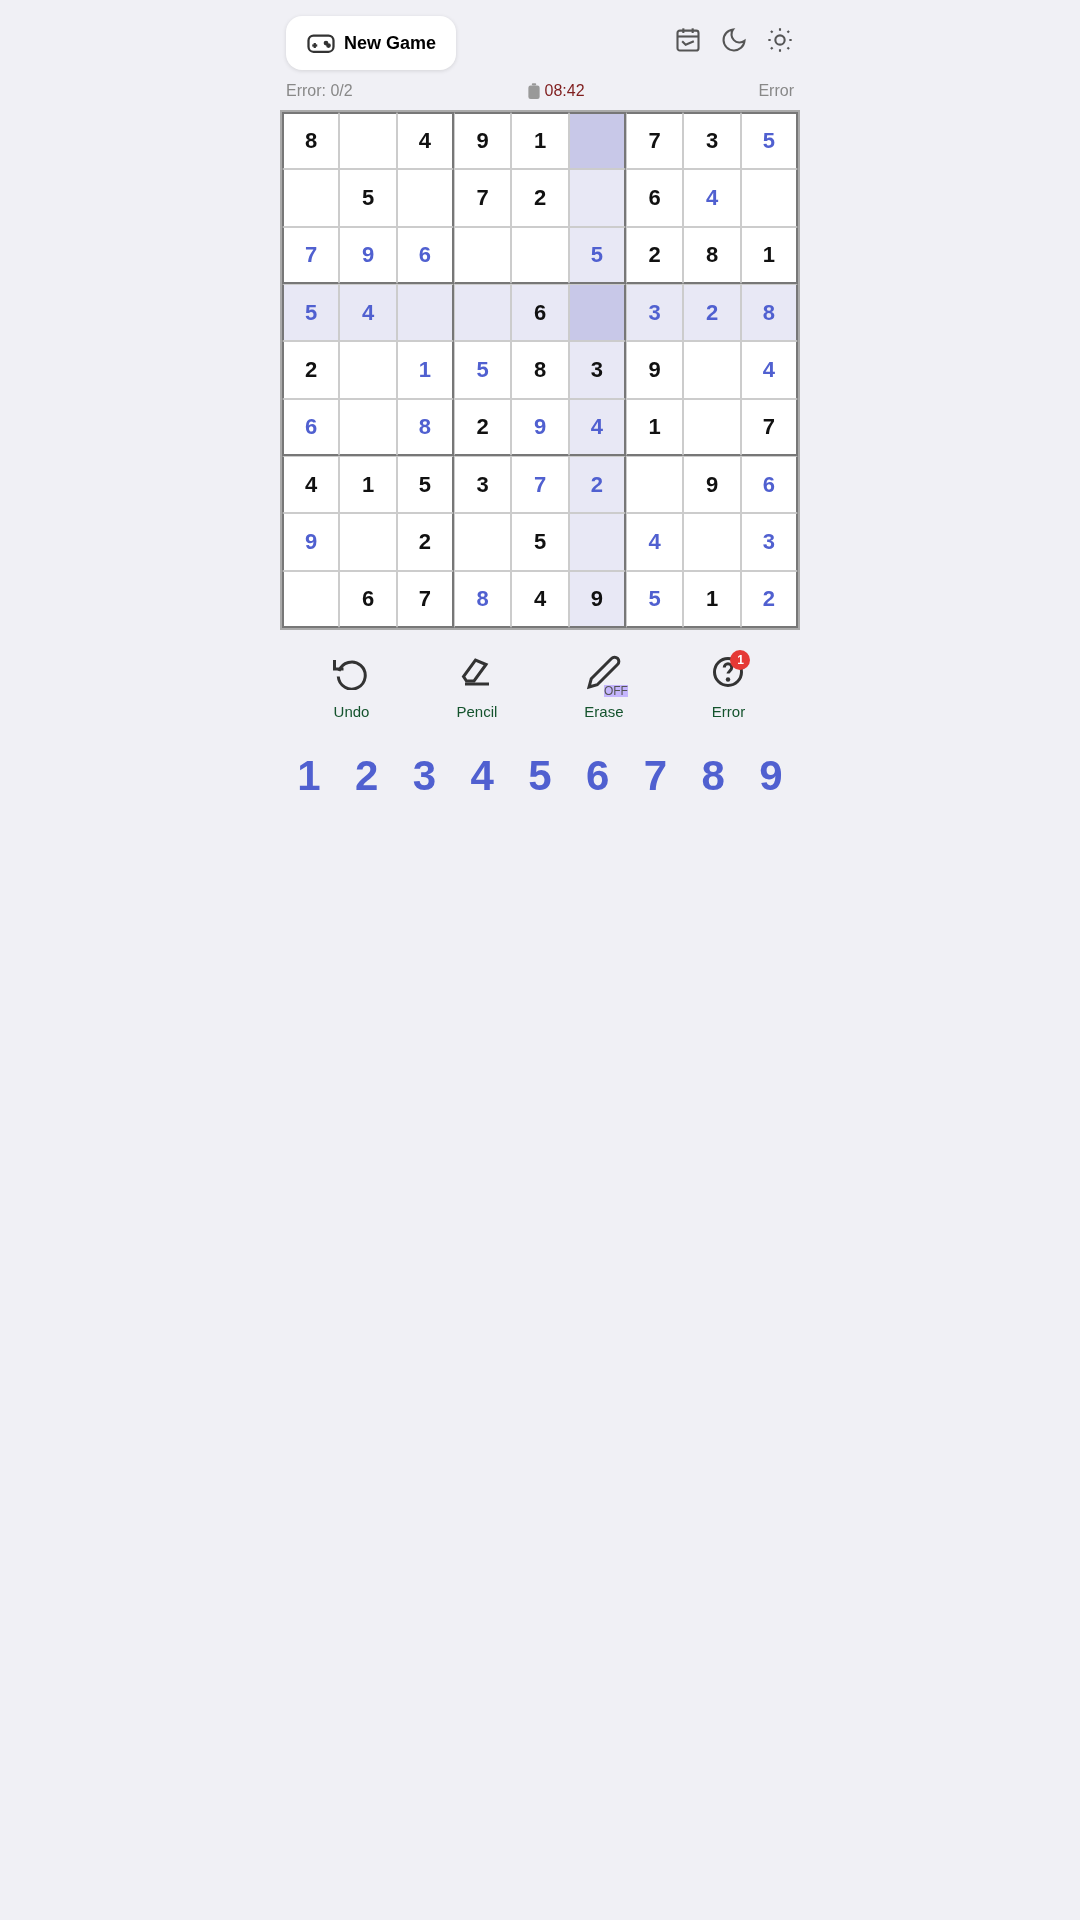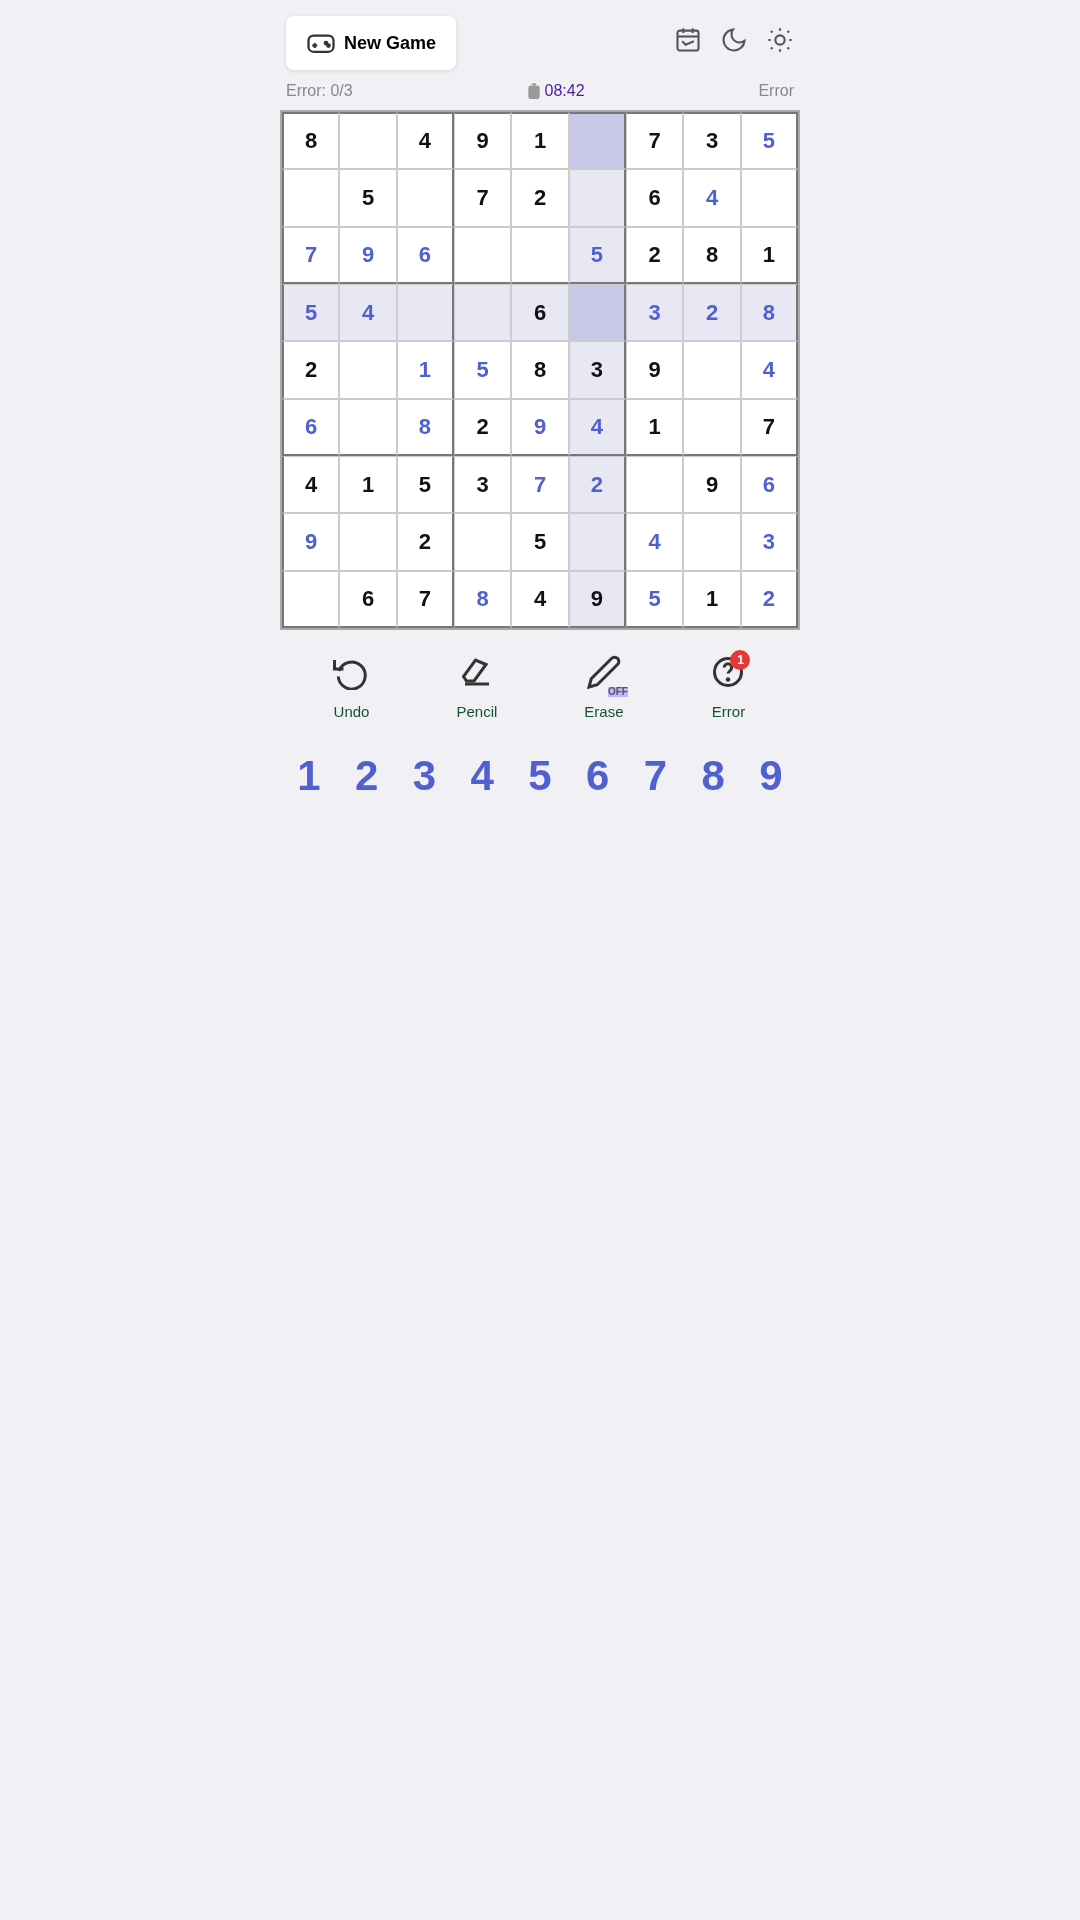"New Game" .new-game-btn { border-radius: 8px -> 16px }
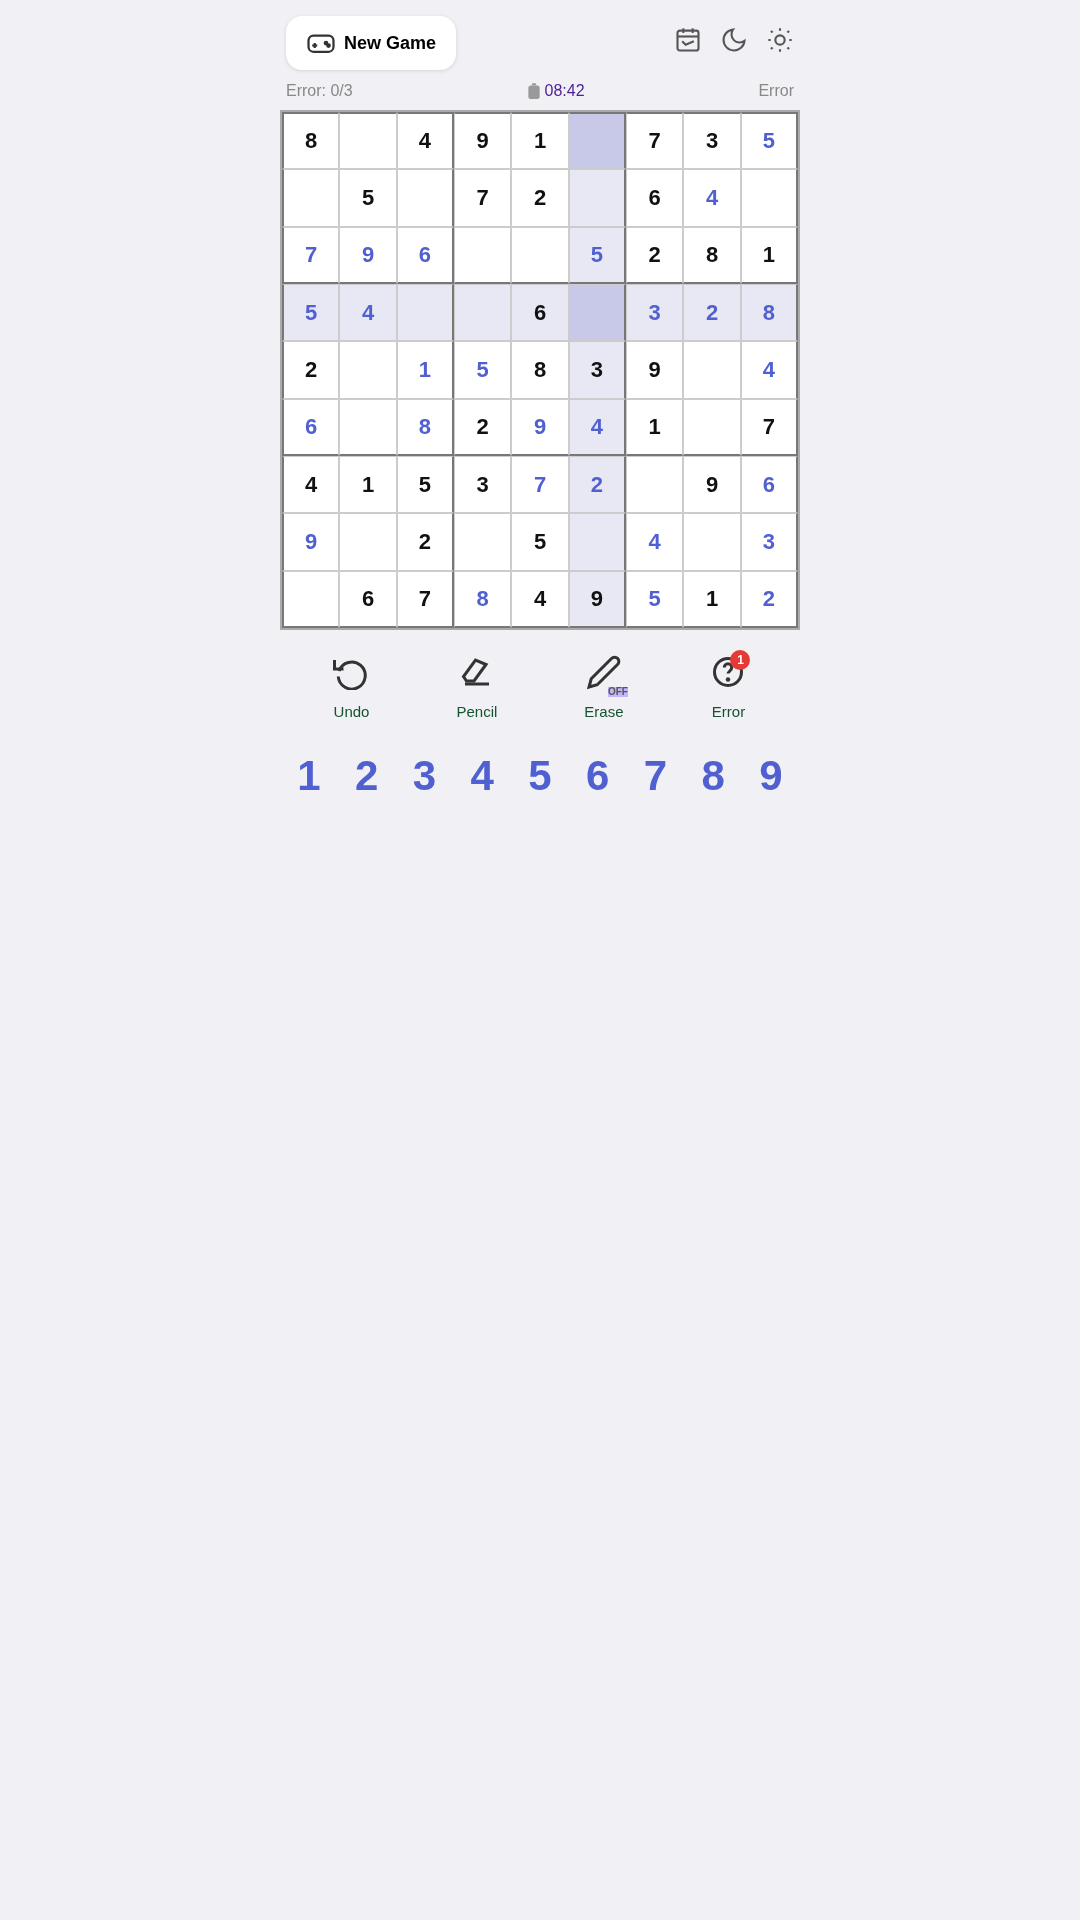"Error: 0/3" span { text: 0/3 -> 0/2 }
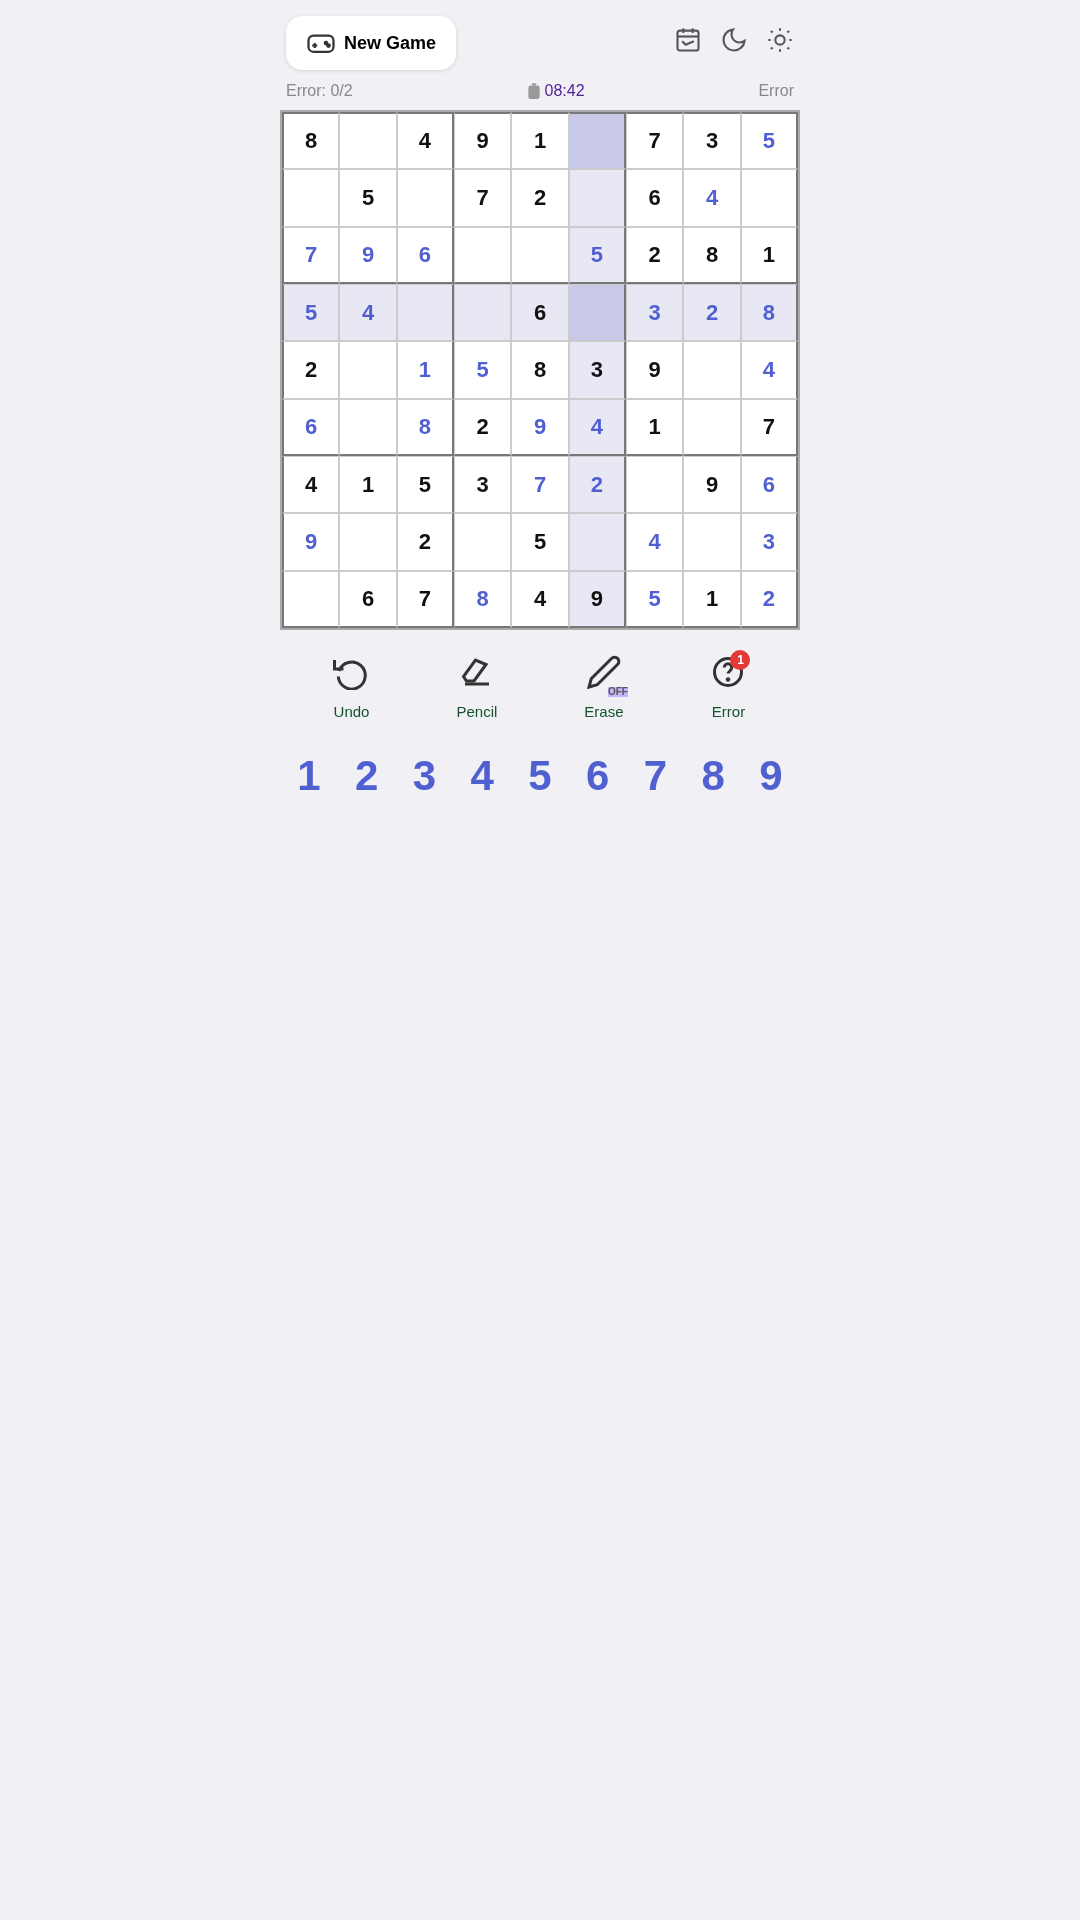"08:42" .timer { color: #4c1d95 -> #7f1d1d }
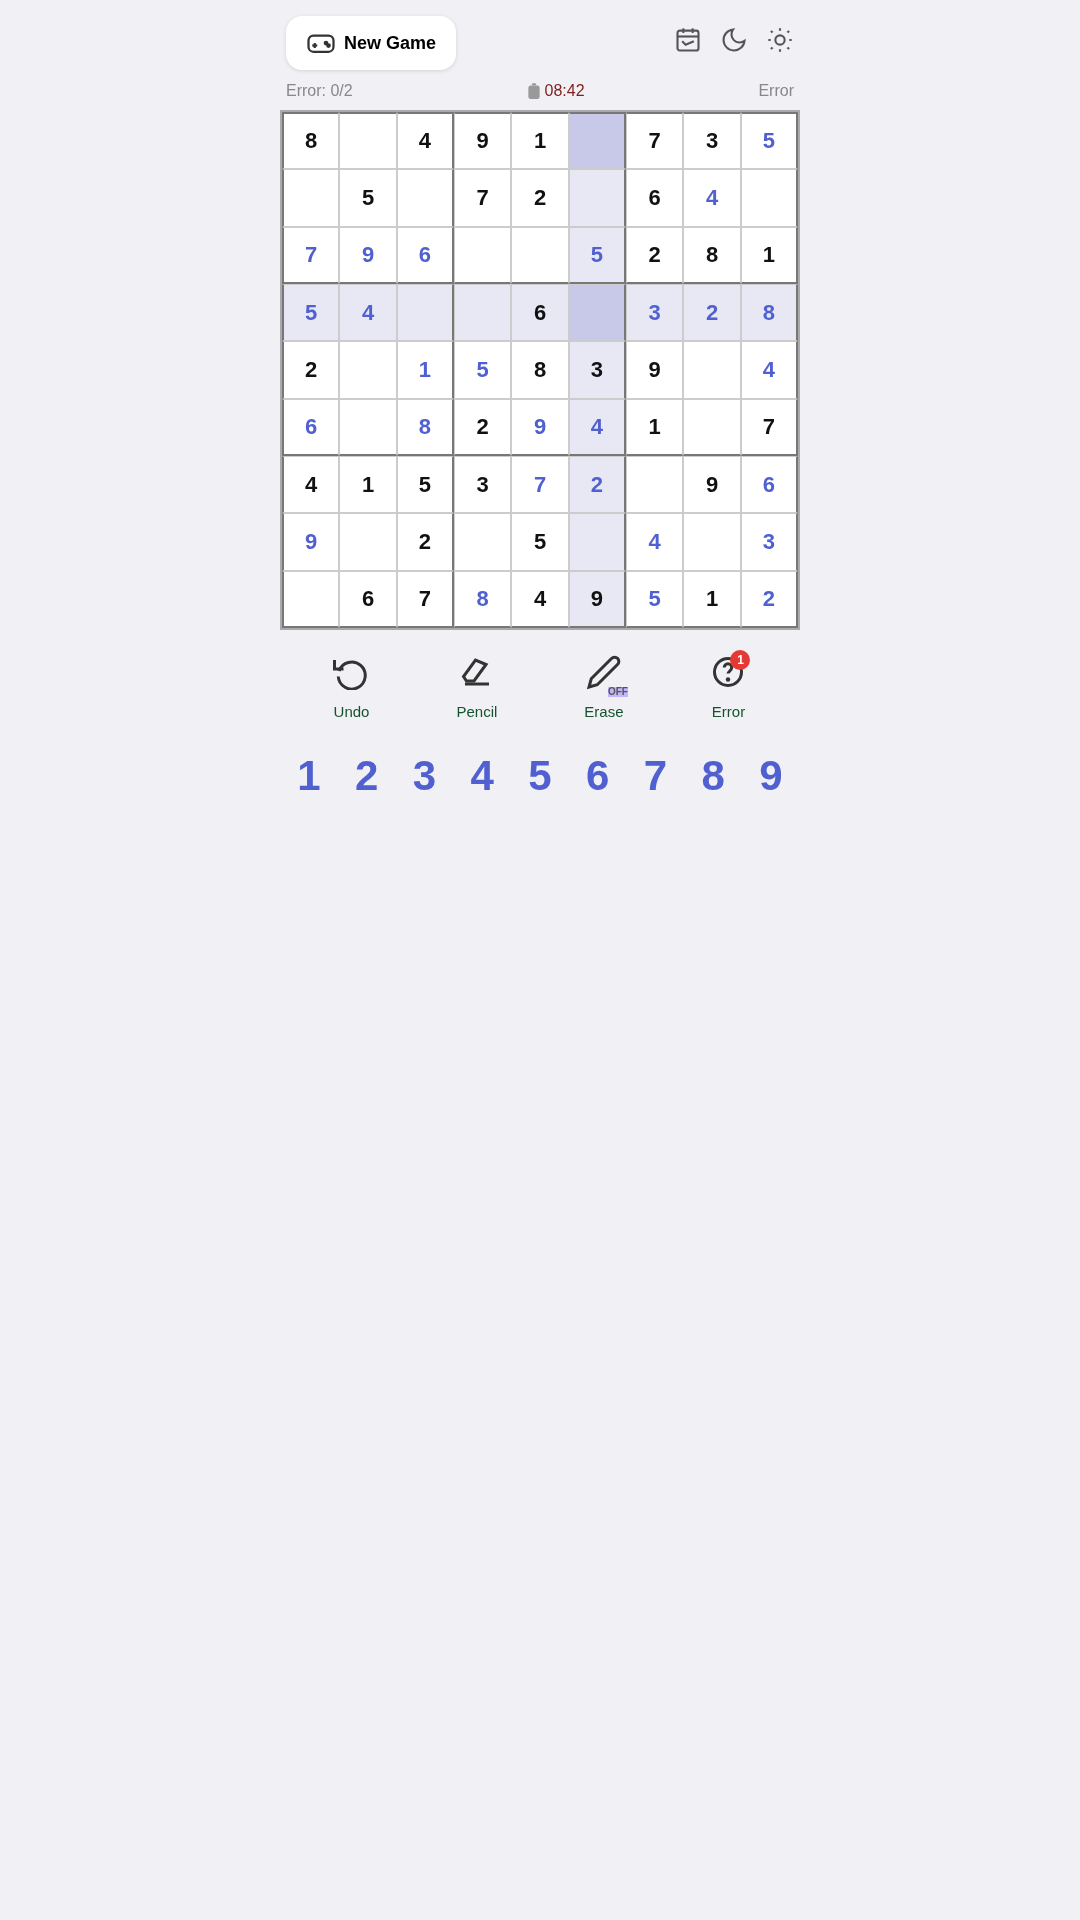"OFF" .off-label { font-size: 10px -> 12px; font-weight: bold -> normal }
